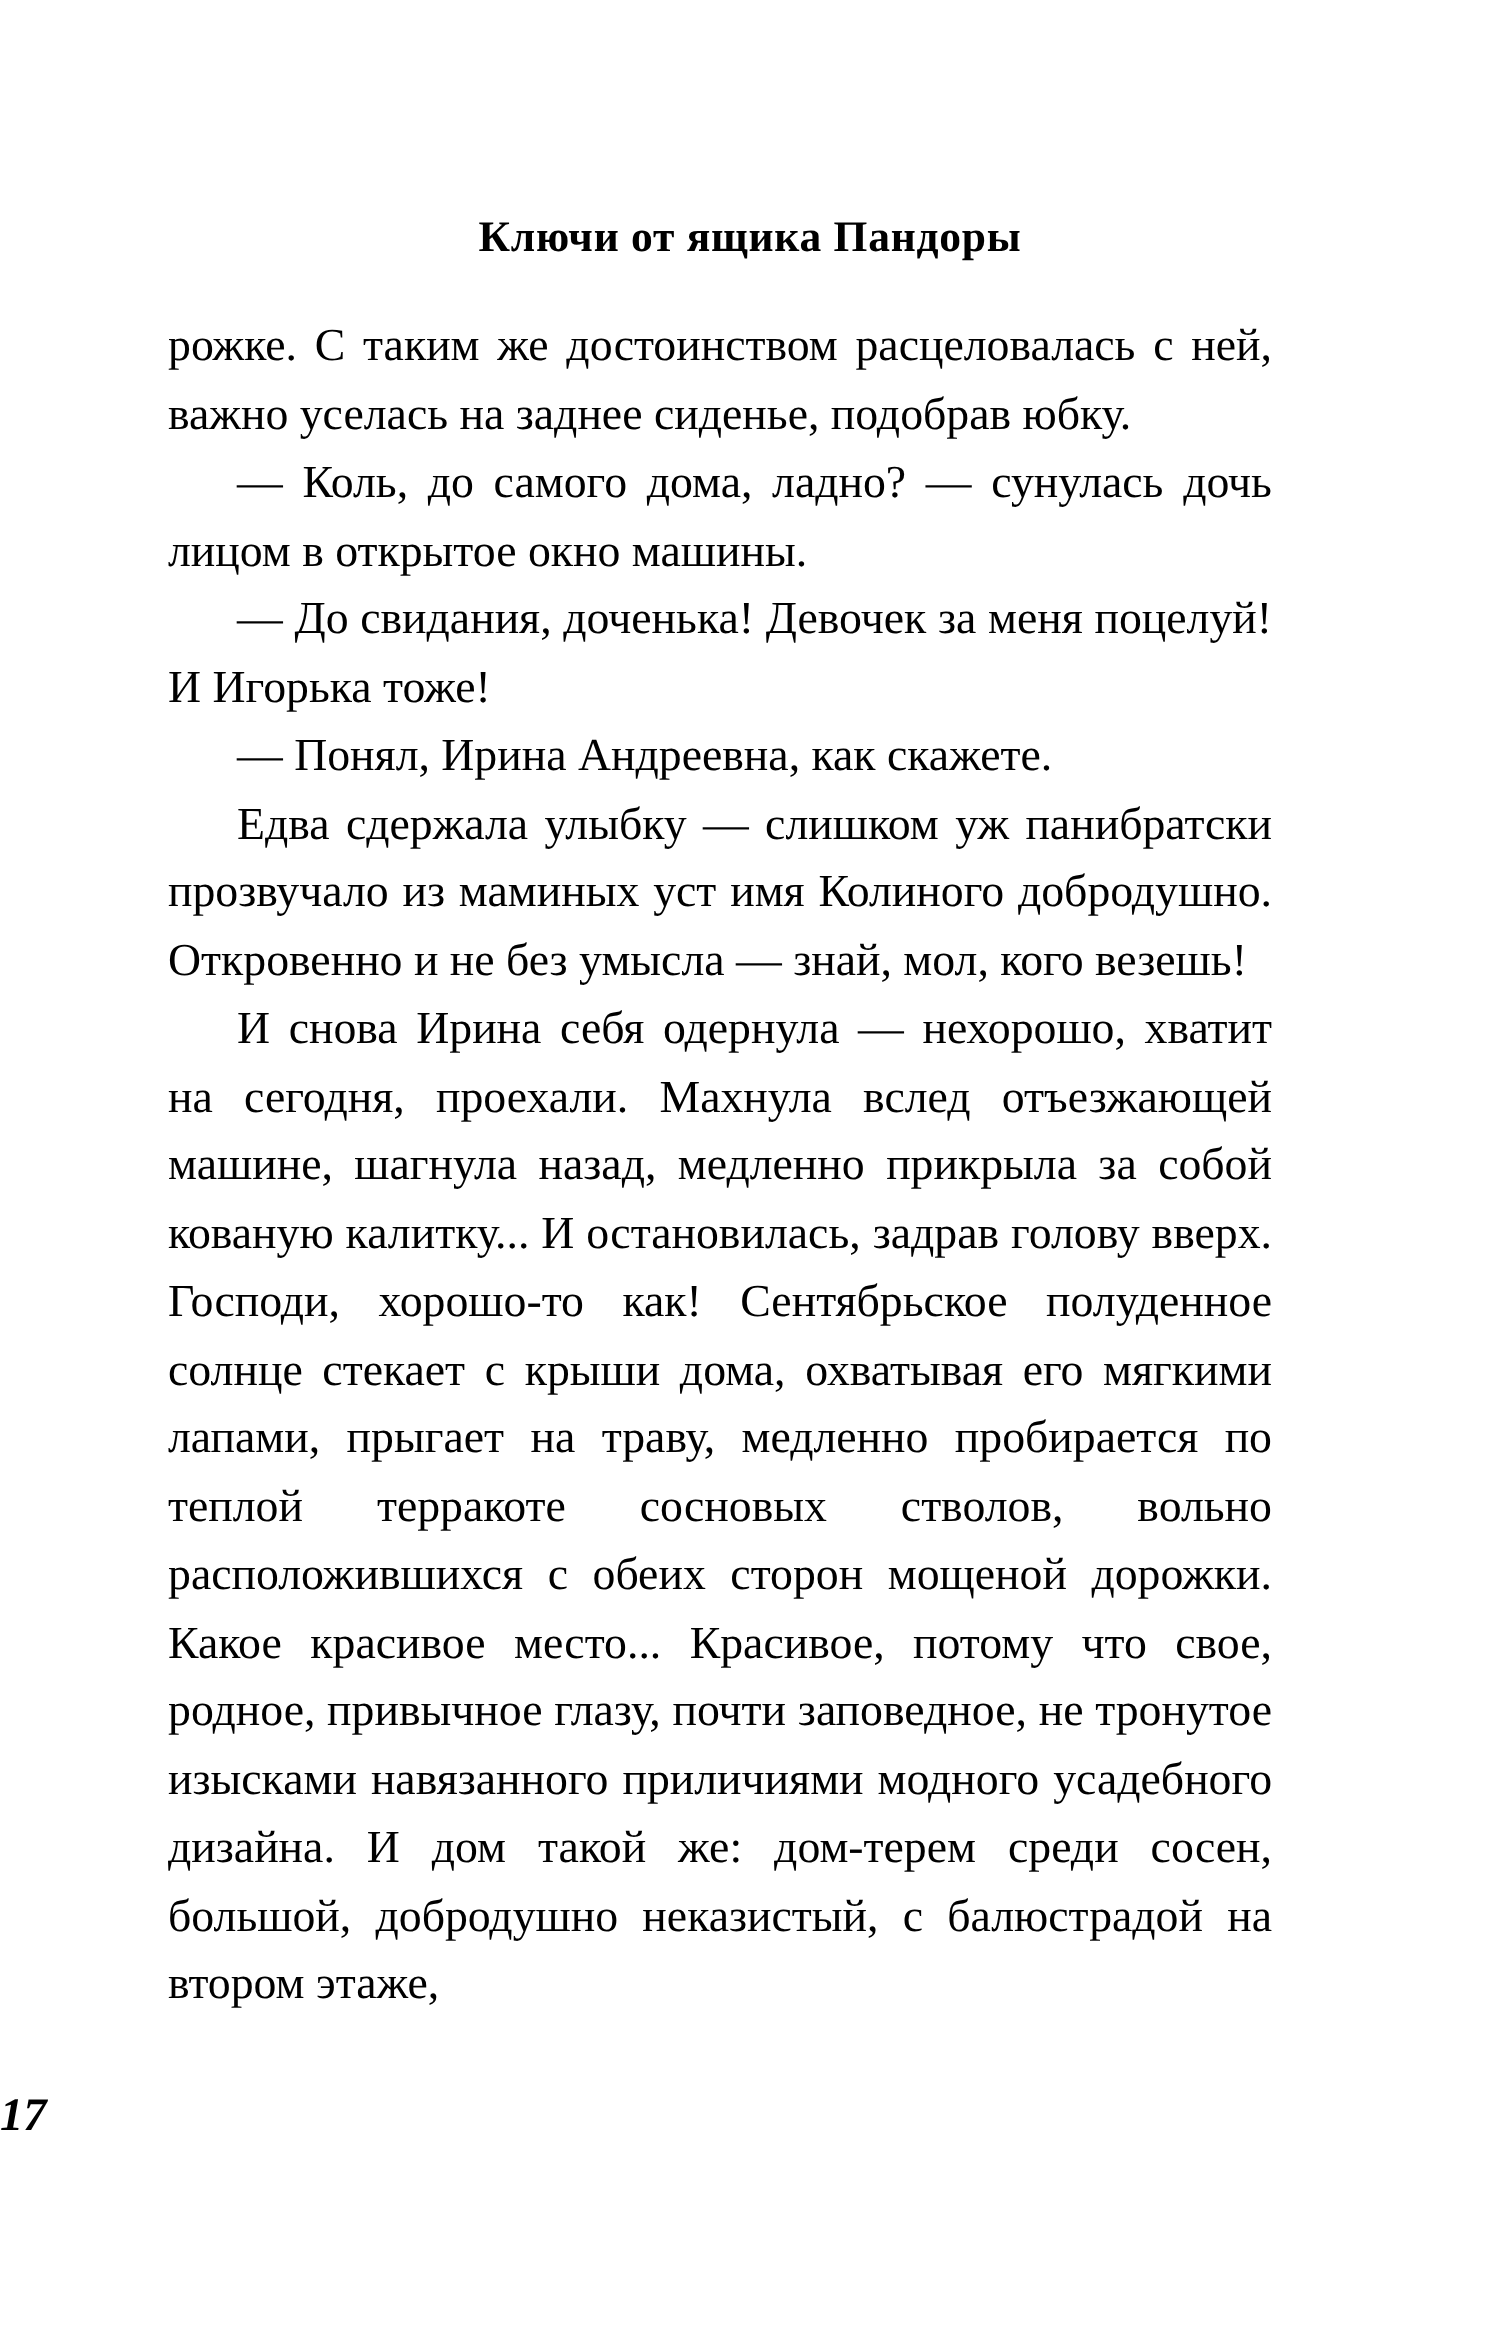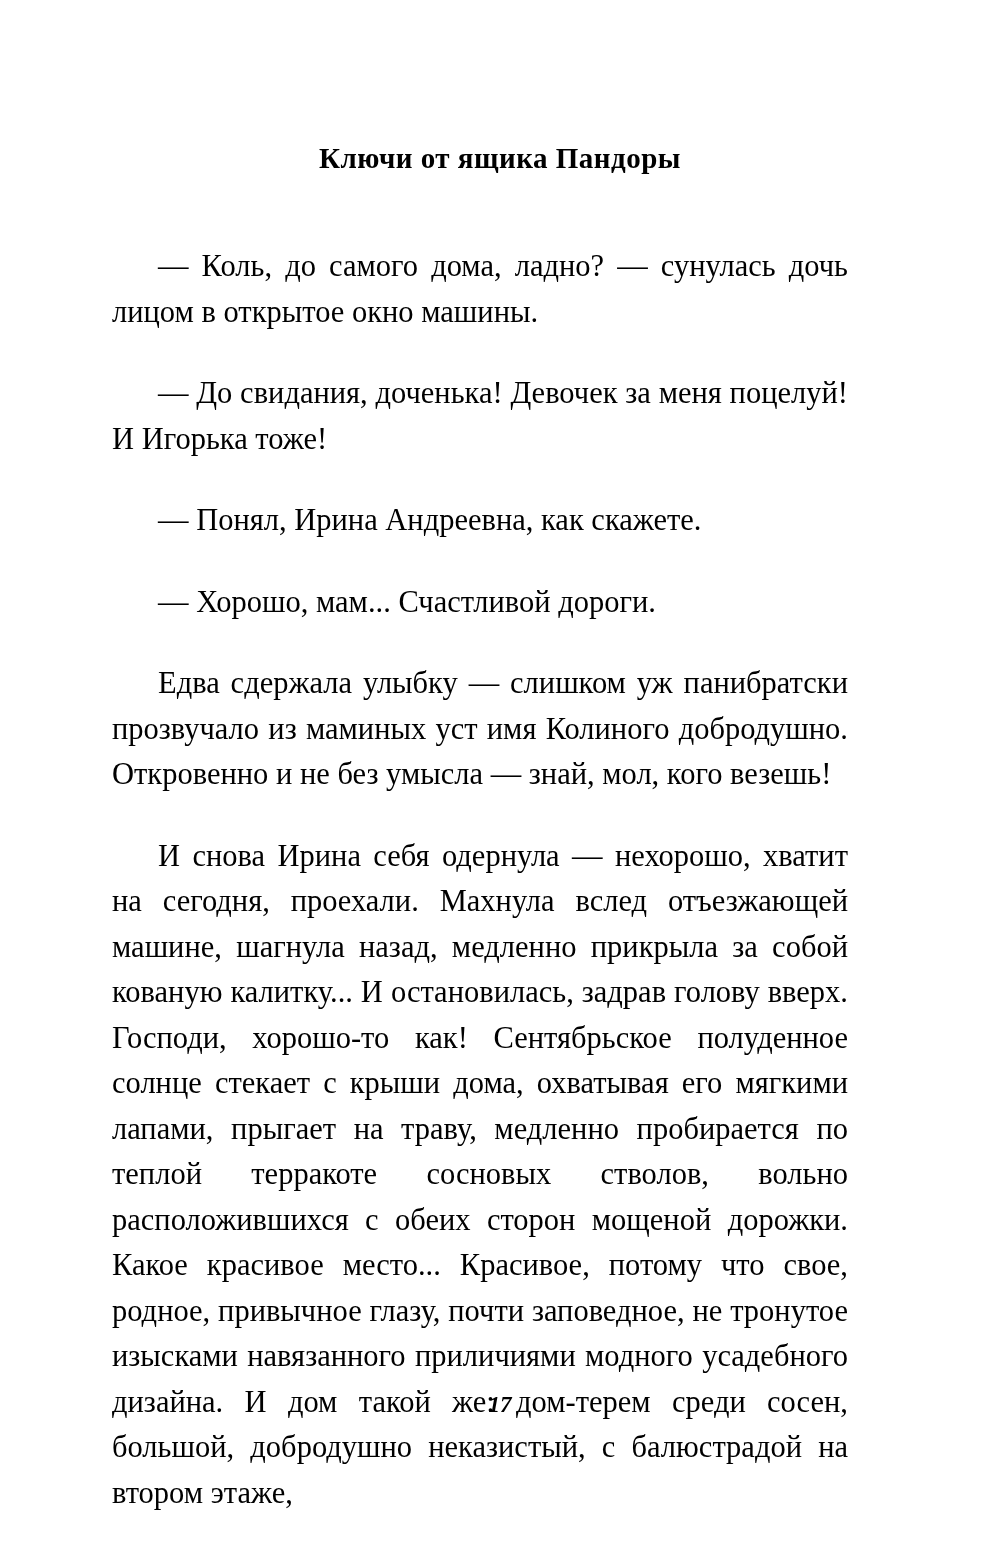"рожке. С таким же достоинством" p { html: none -> <p>рожке. С таким же достоинством расцеловалась с ней, важно уселась на заднее сиденье, подобрав юбку.</p> }
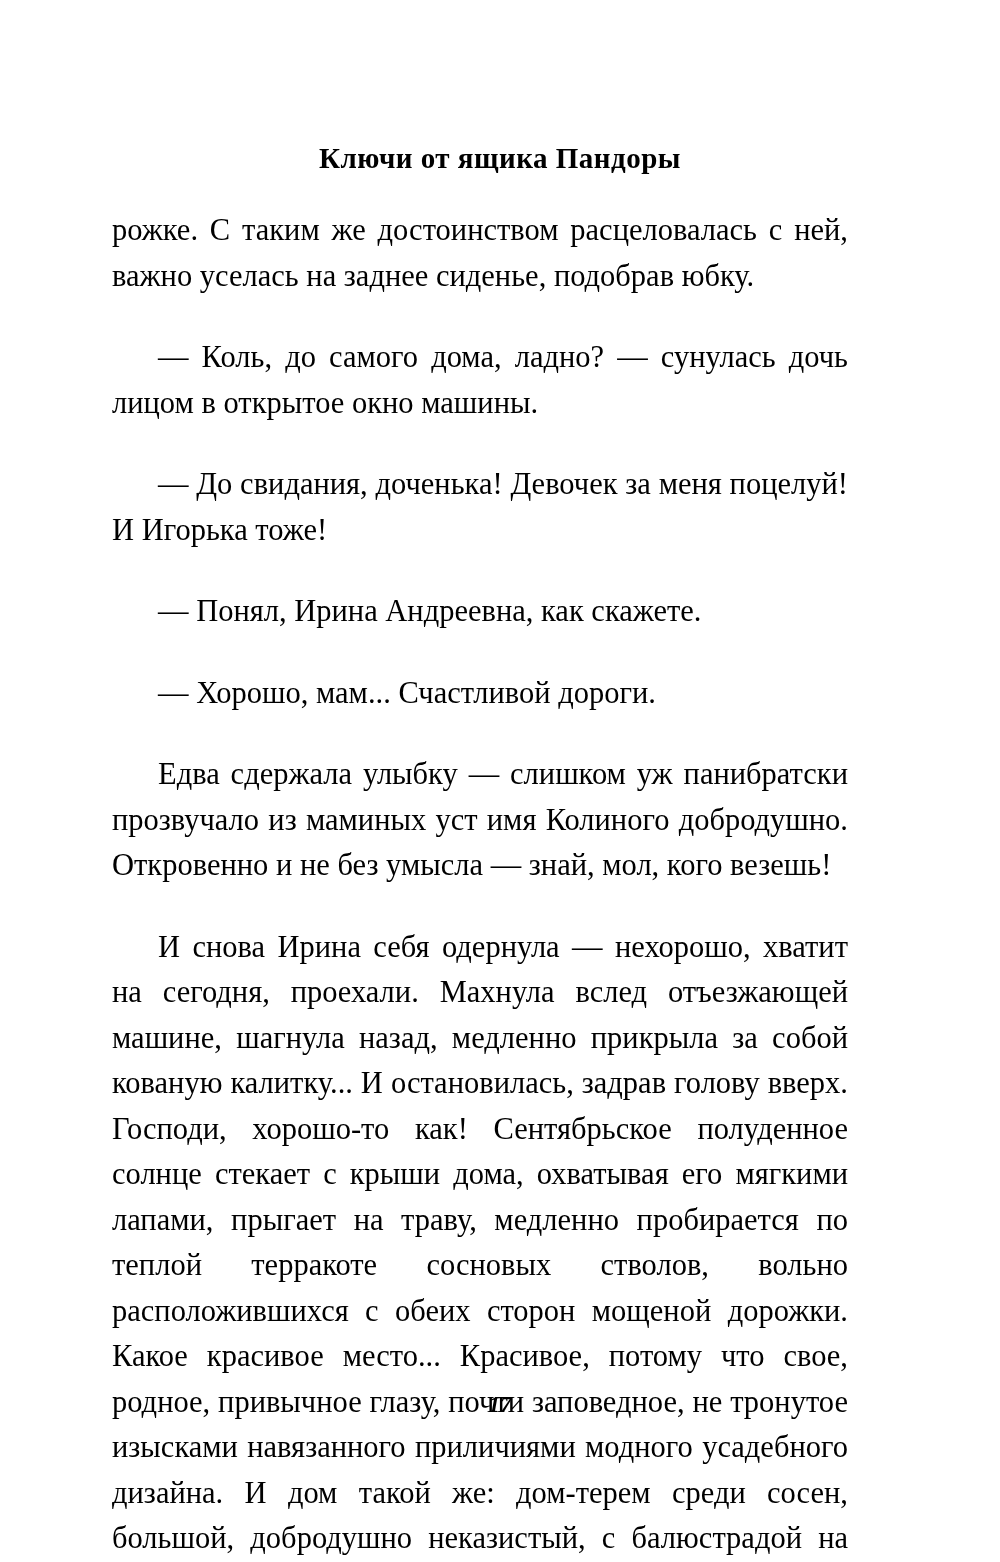"— Коль, до самого дома," .body-text p.indent { margin-top: 36px -> none }
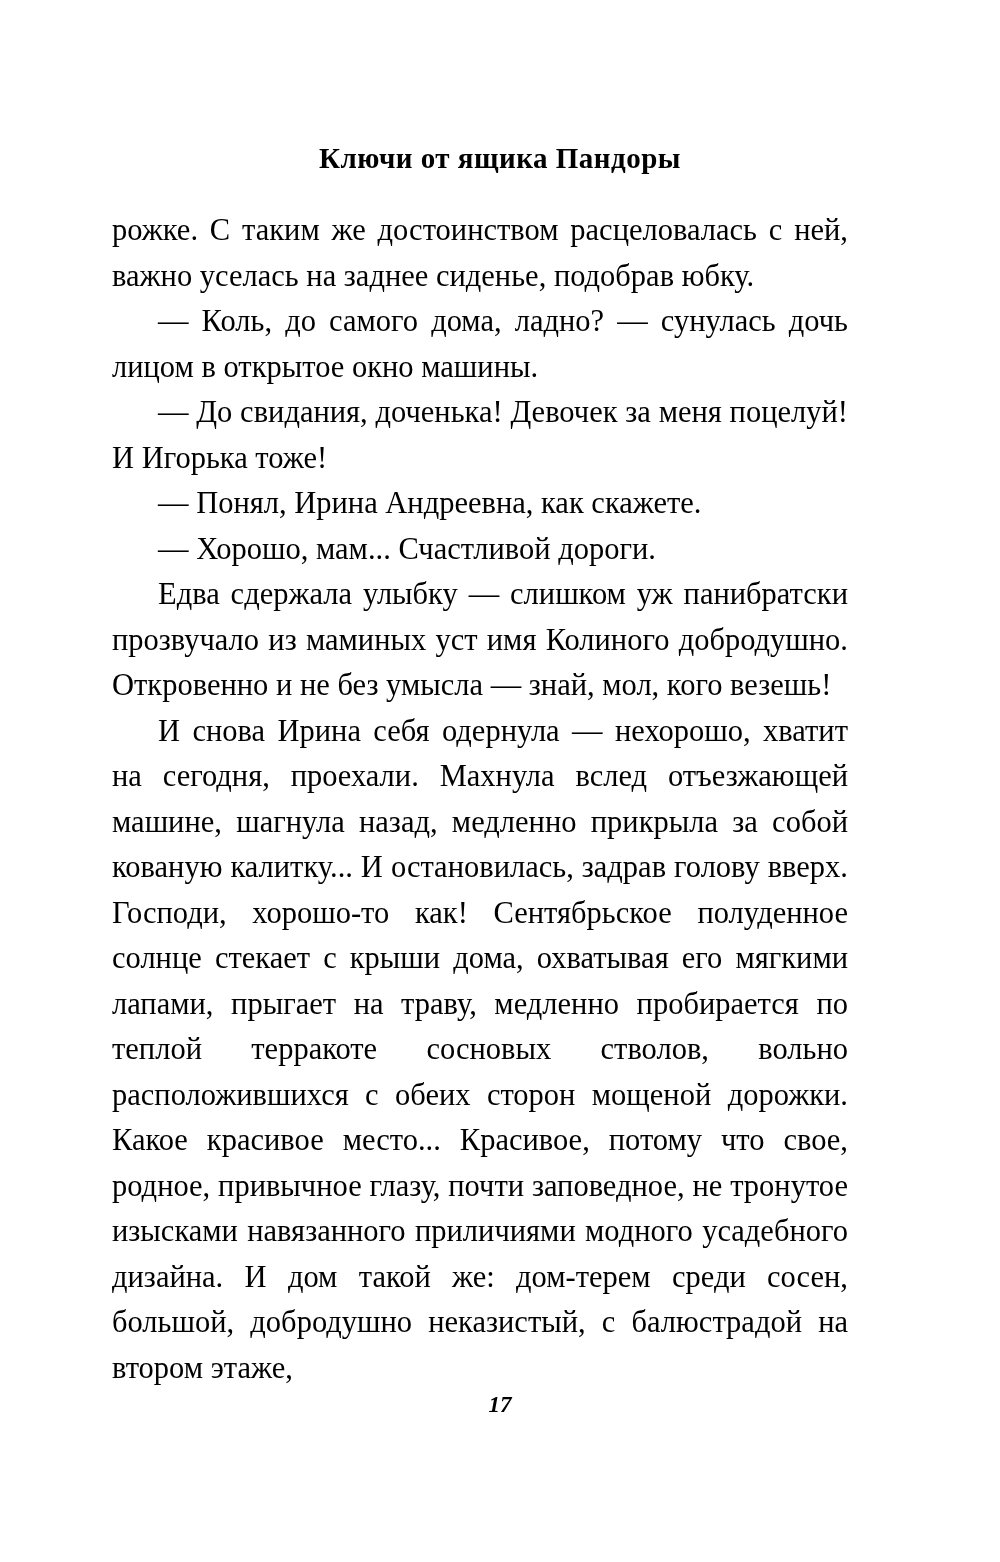"— Хорошо, мам... Счастливой дороги." p.indent { html: <p>— Хорошо, мам... Счастливой дороги.</p> -> none }
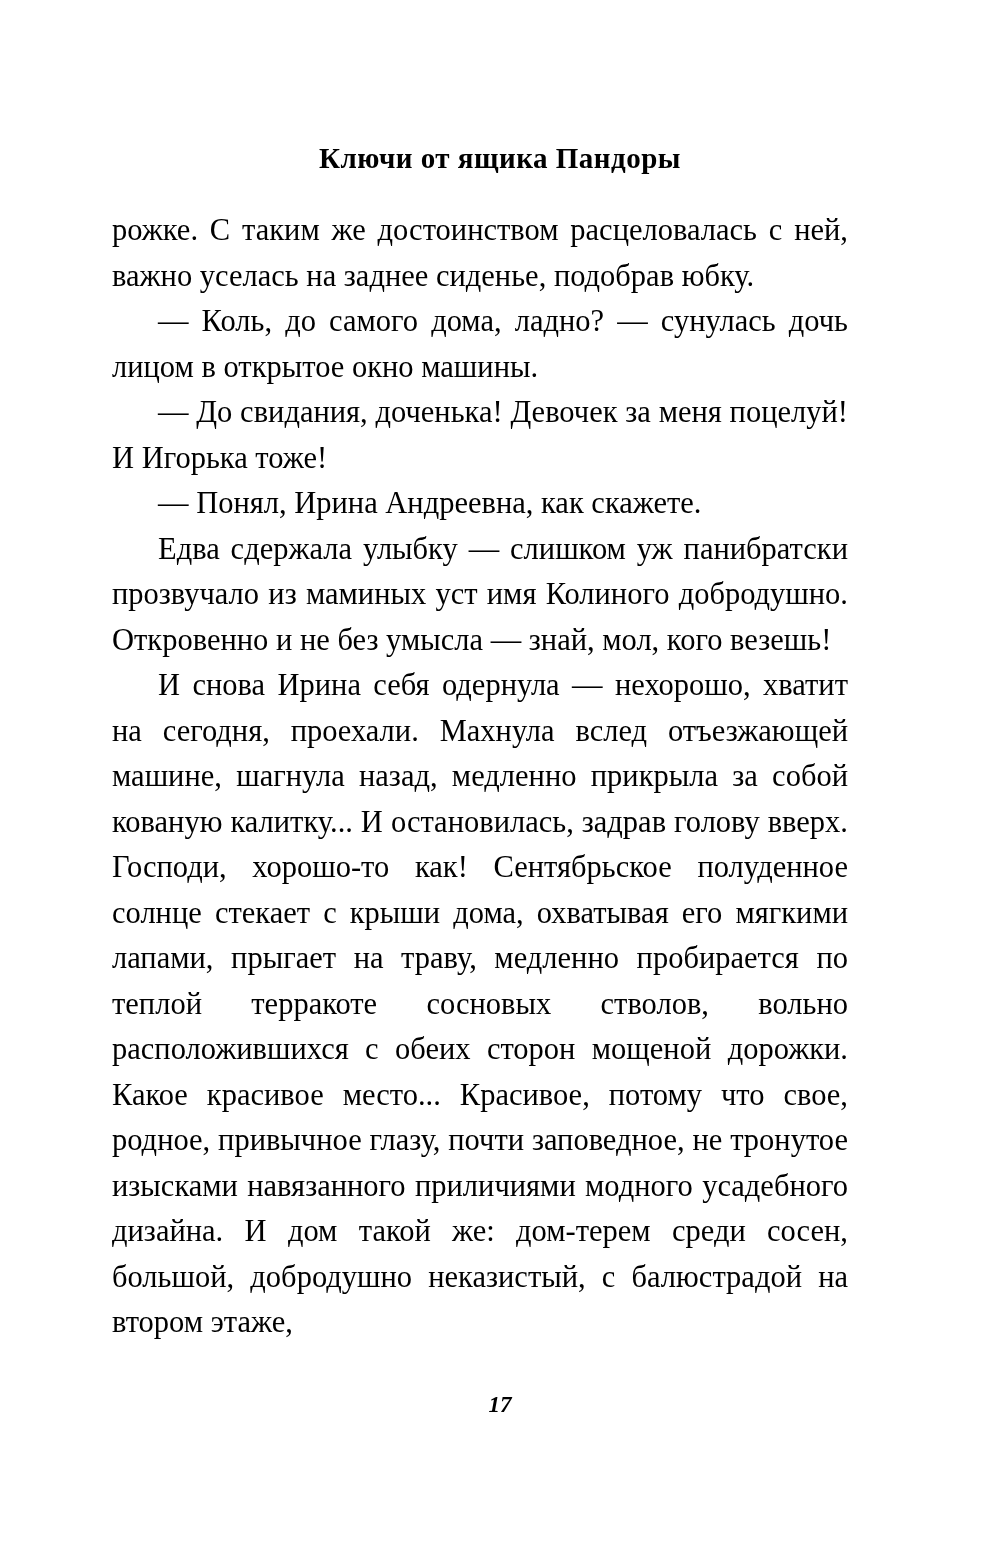"17" .folio { font-size: 23px -> 31px; text-align: center -> none }
